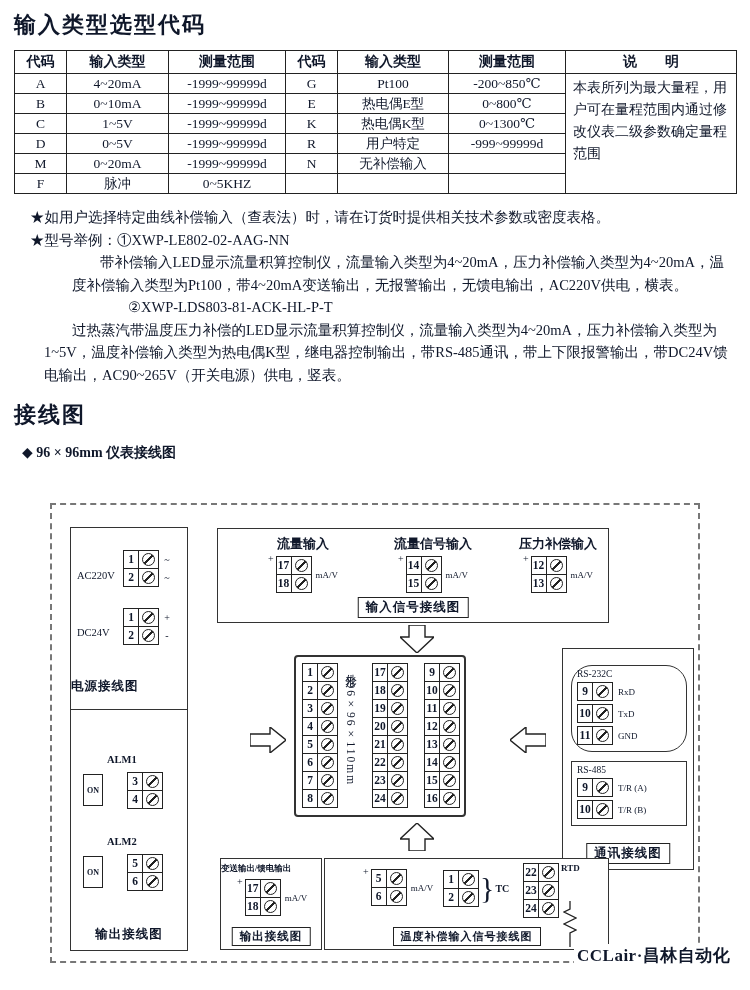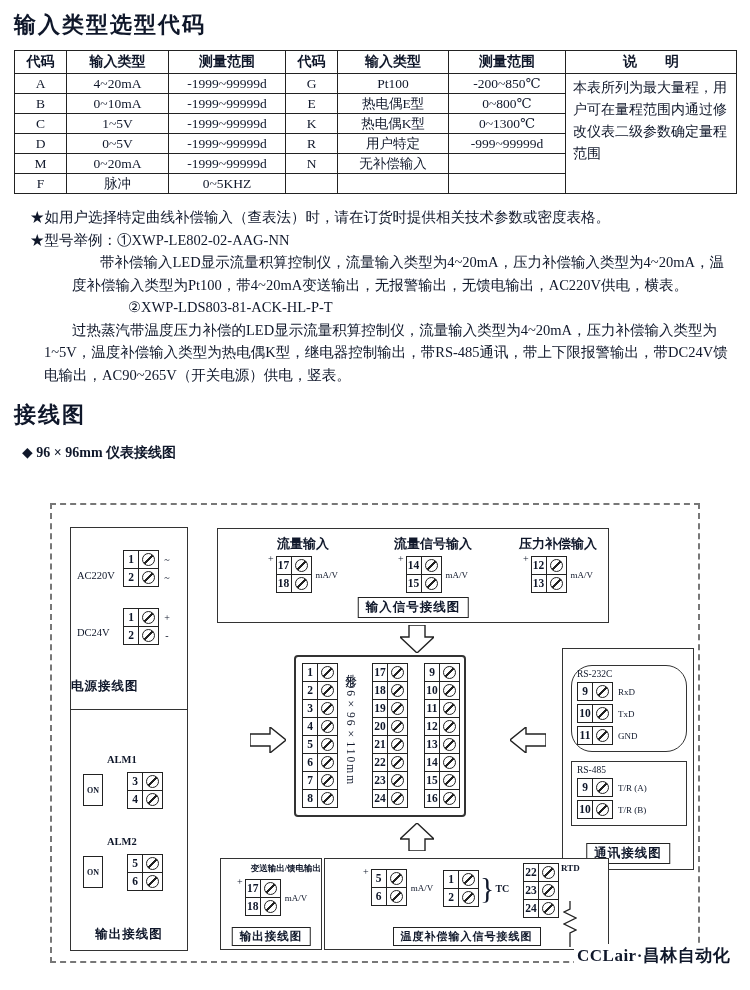"变送输出/馈电输出" div.abs { text-align: right -> left }
